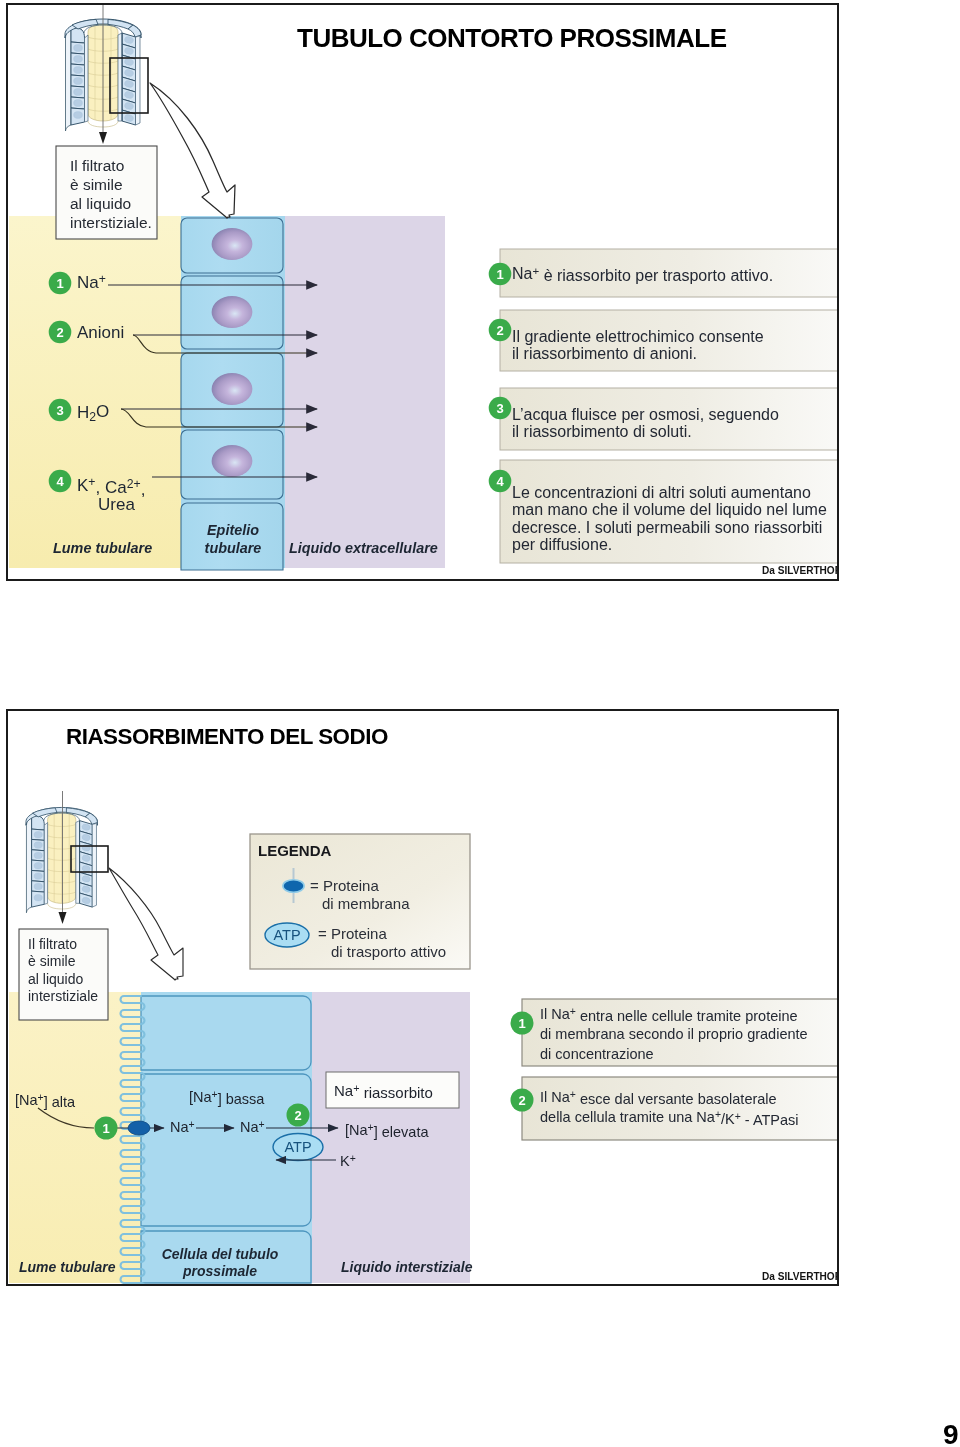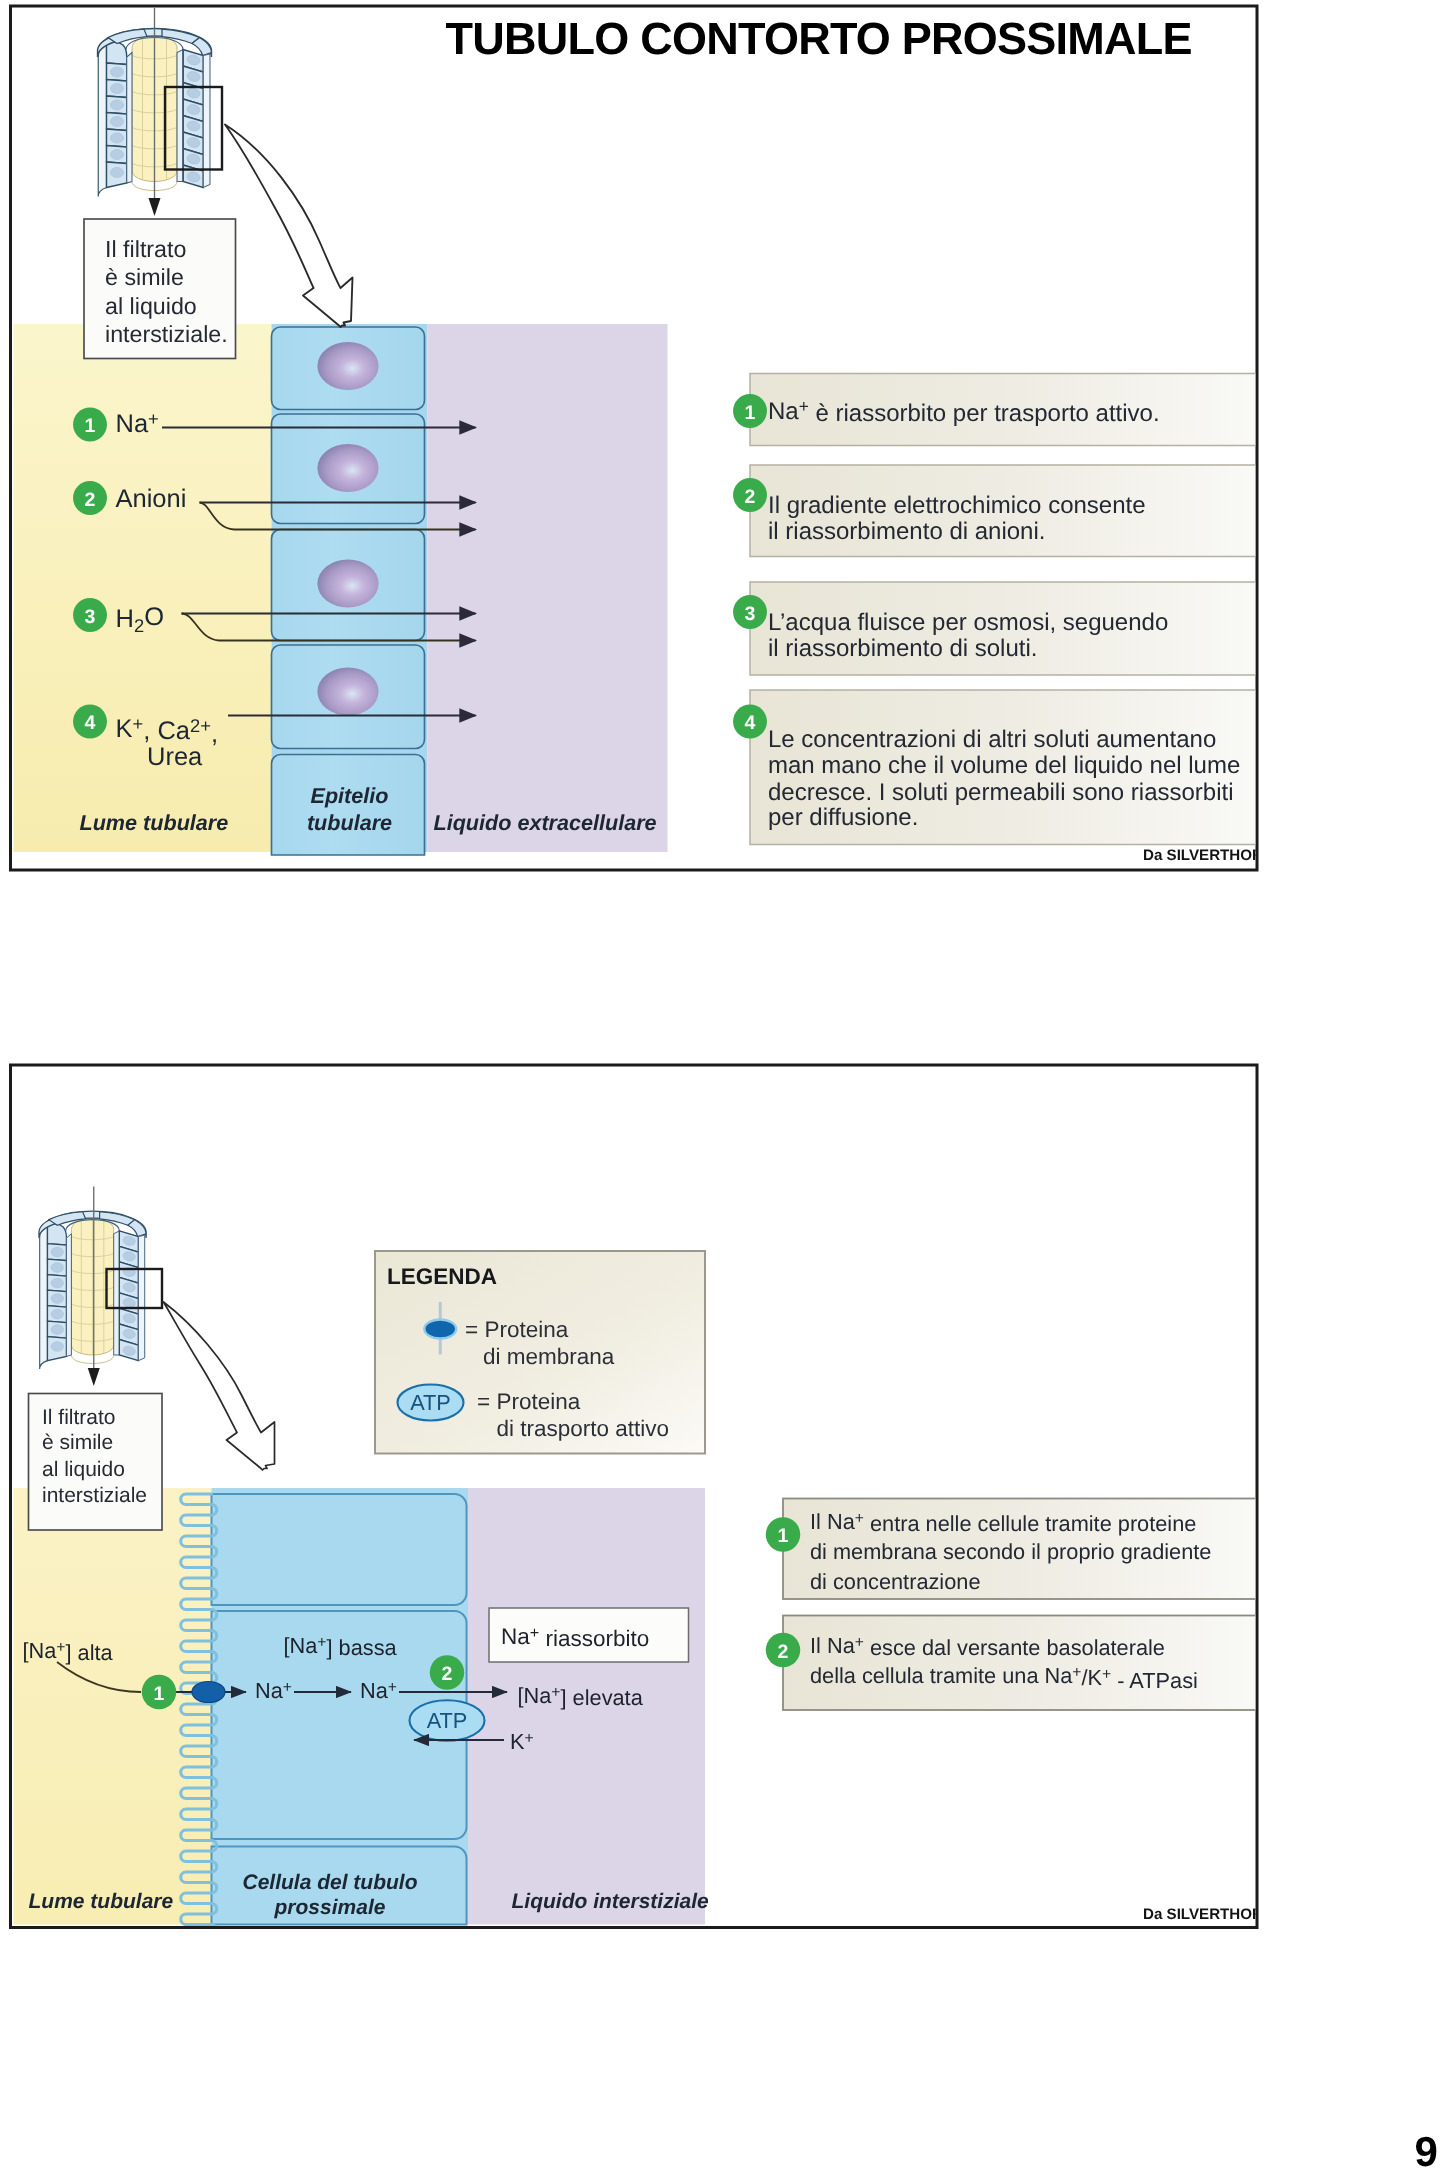"TUBULO CONTORTO PROSSIMALE" div.stitle { font-size: 30px -> 26px; top: 5px -> 18px }
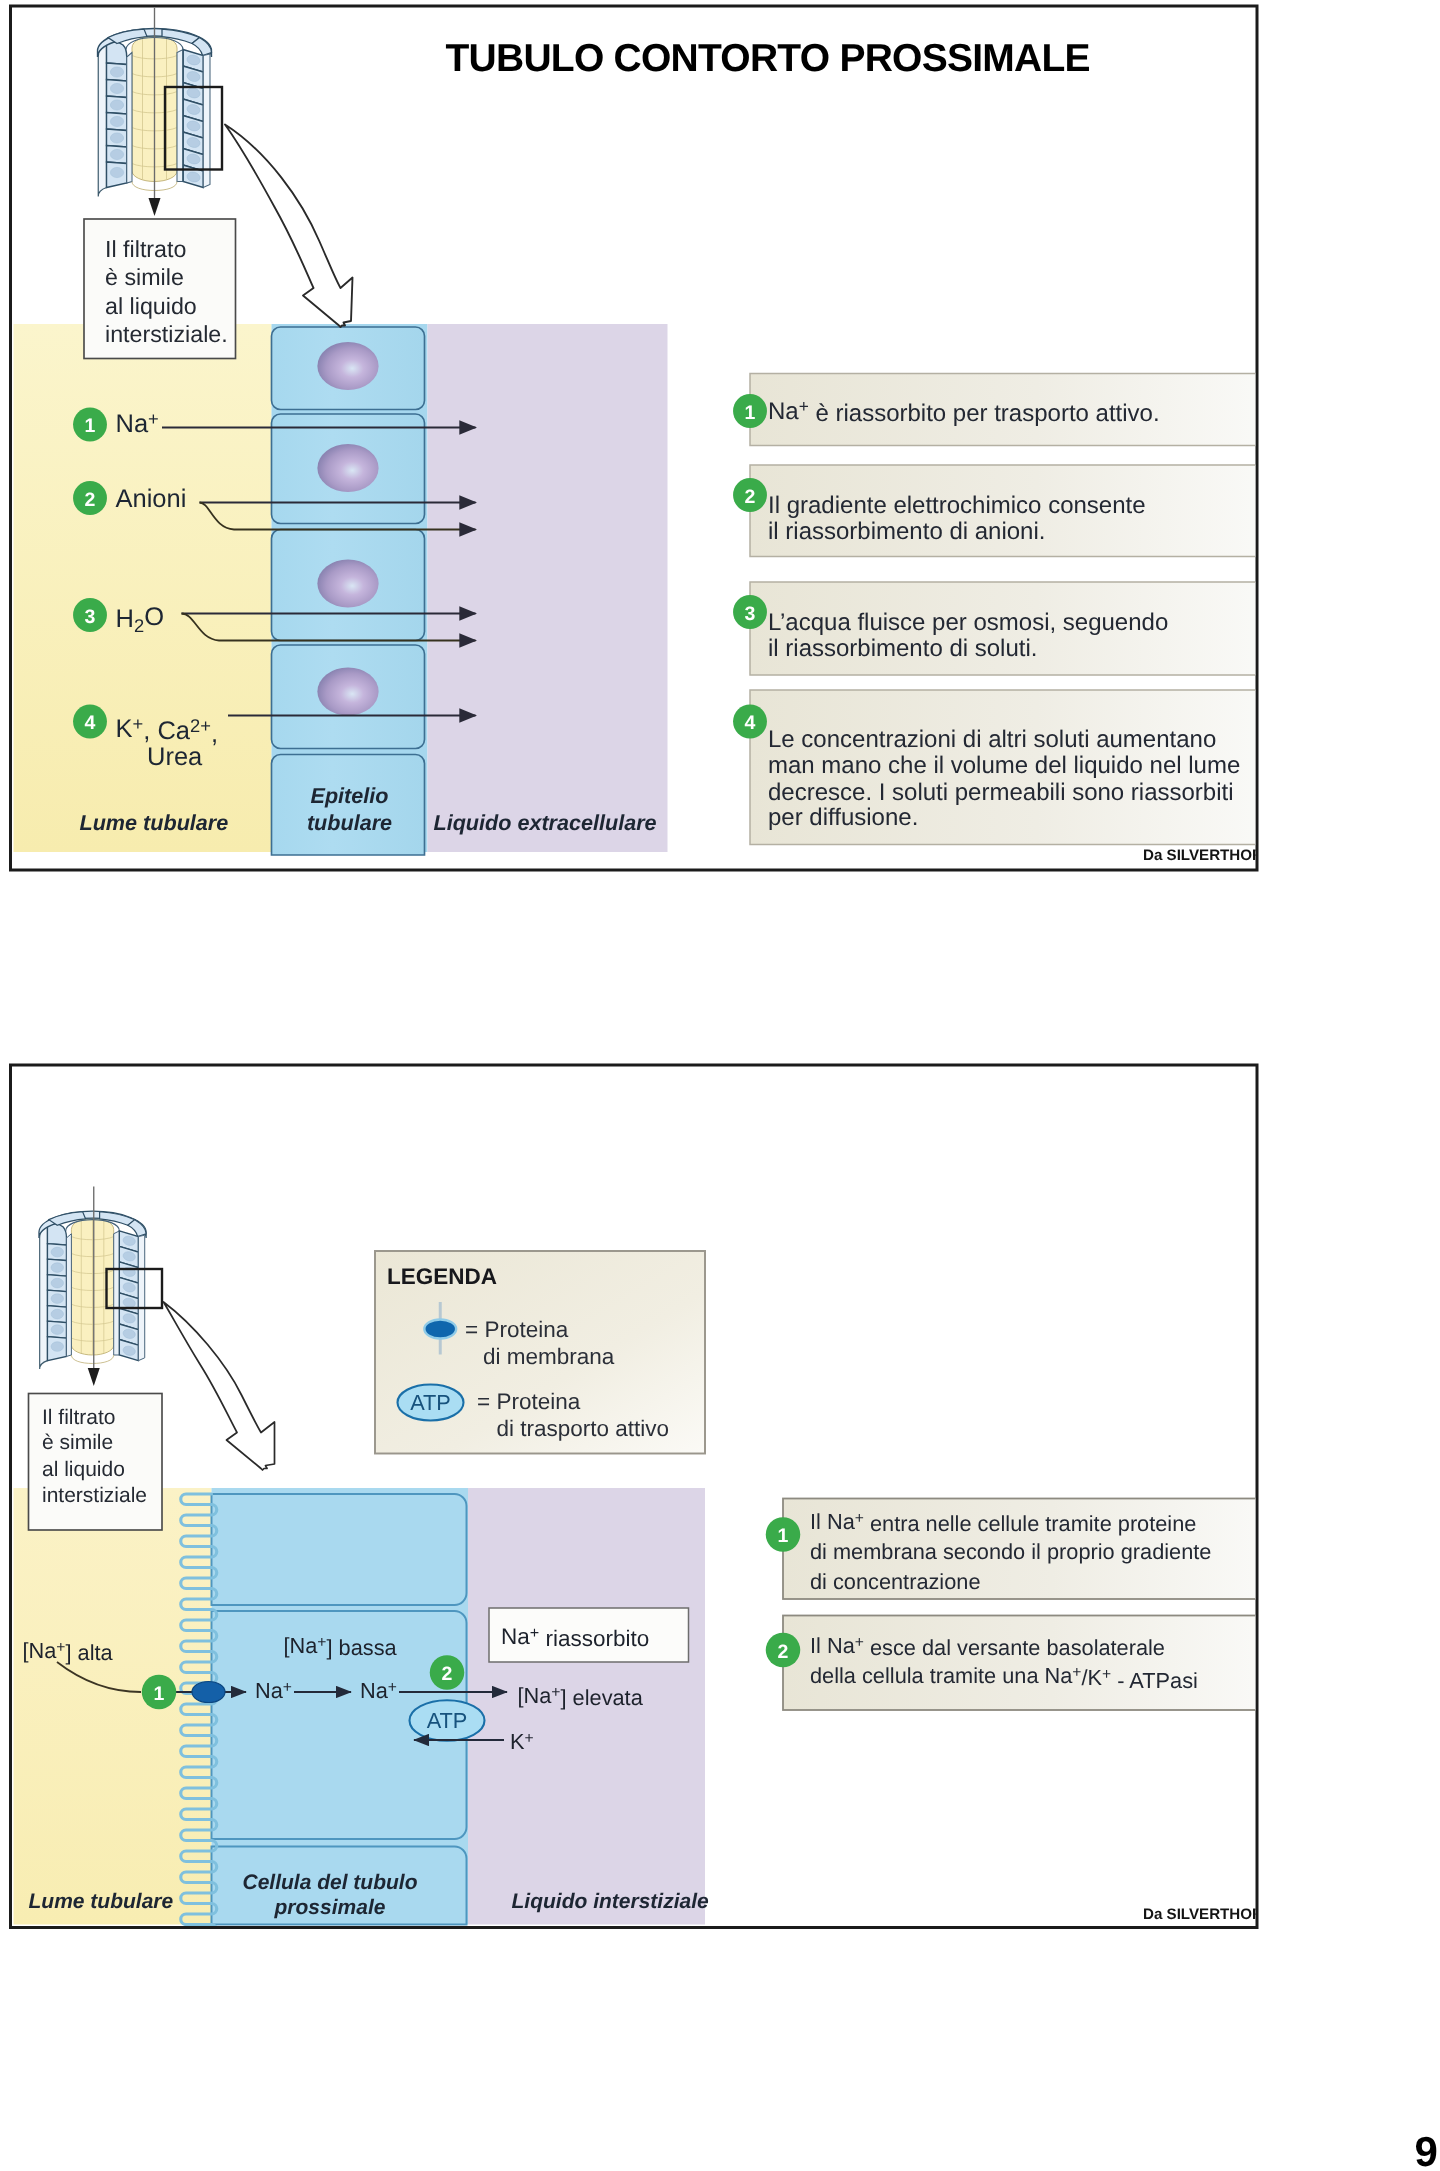"RIASSORBIMENTO DEL SODIO" div.stitle { html: none -> <div>RIASSORBIMENTO DEL SODIO</div> }
